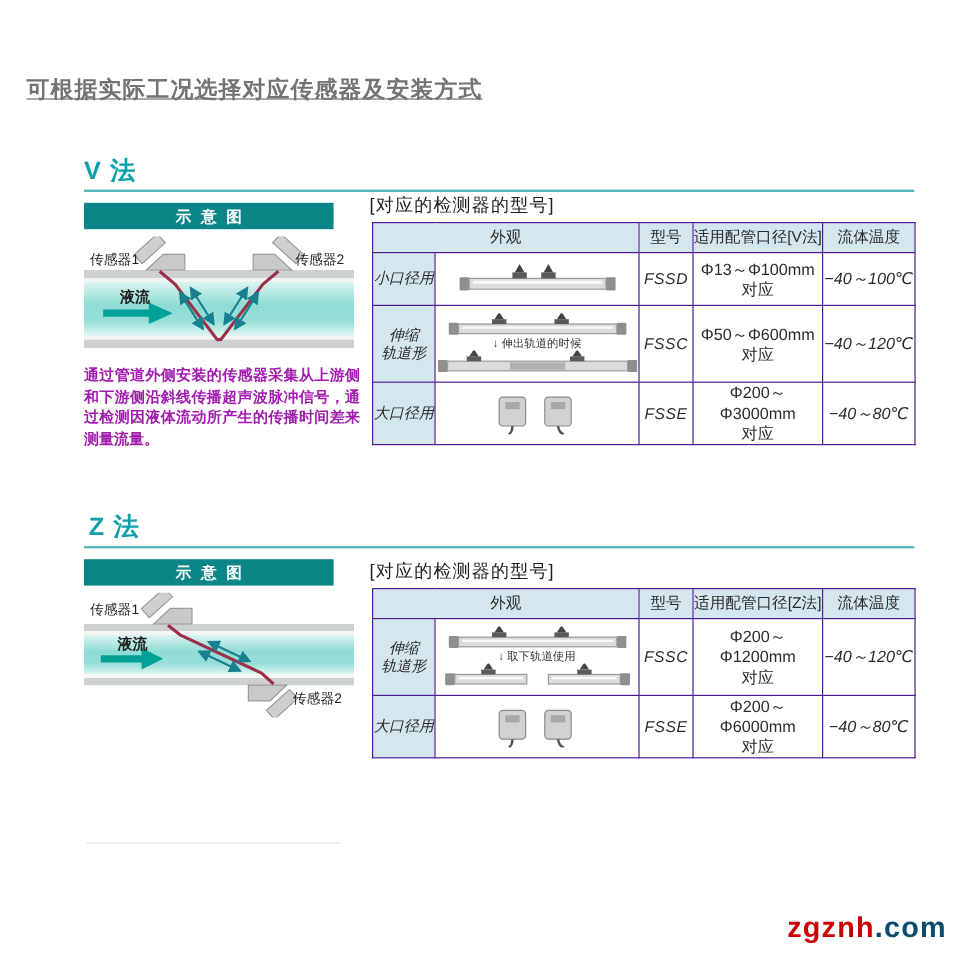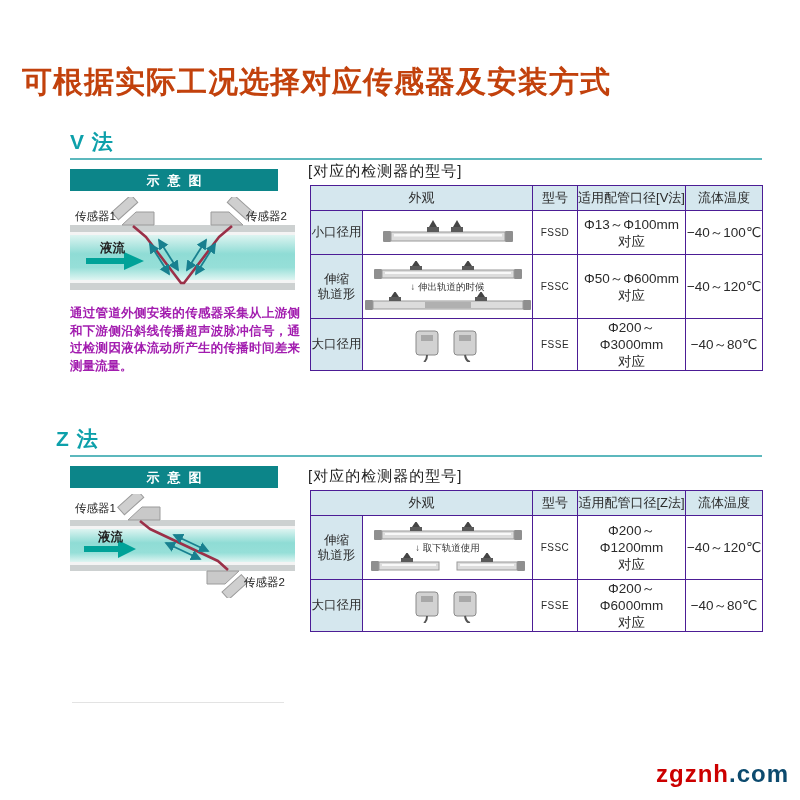"可根据实际工况选择对应传感器及安装方式" #title { color: #c2410c -> #737373; font-size: 30px -> 19px; text-decoration: none -> underline }
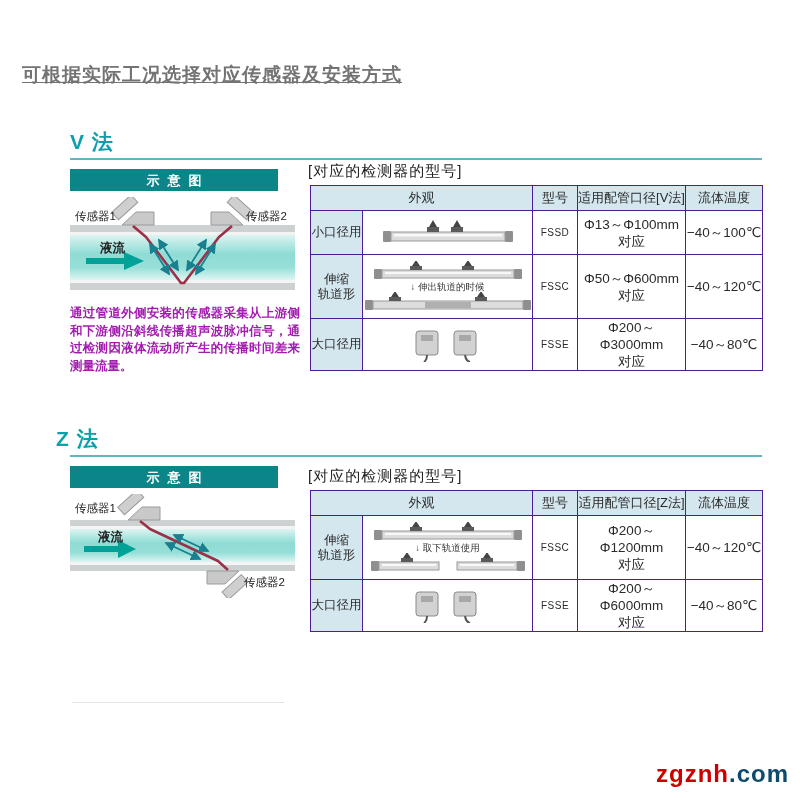"小口径用" td.cat { font-style: none -> italic }
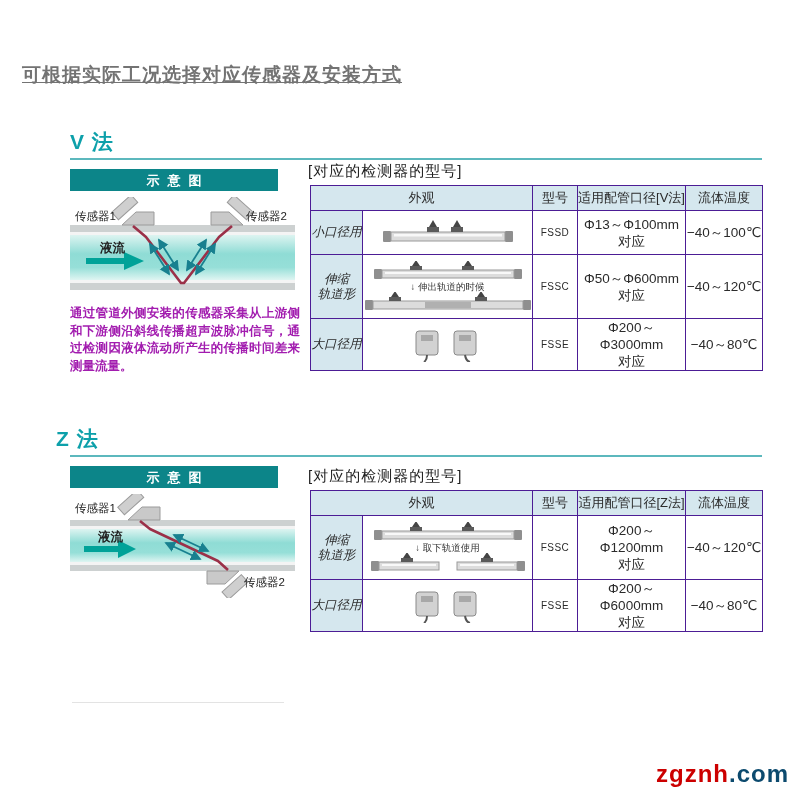"FSSD" td.model { font-size: 10px -> 13px; font-style: none -> italic }
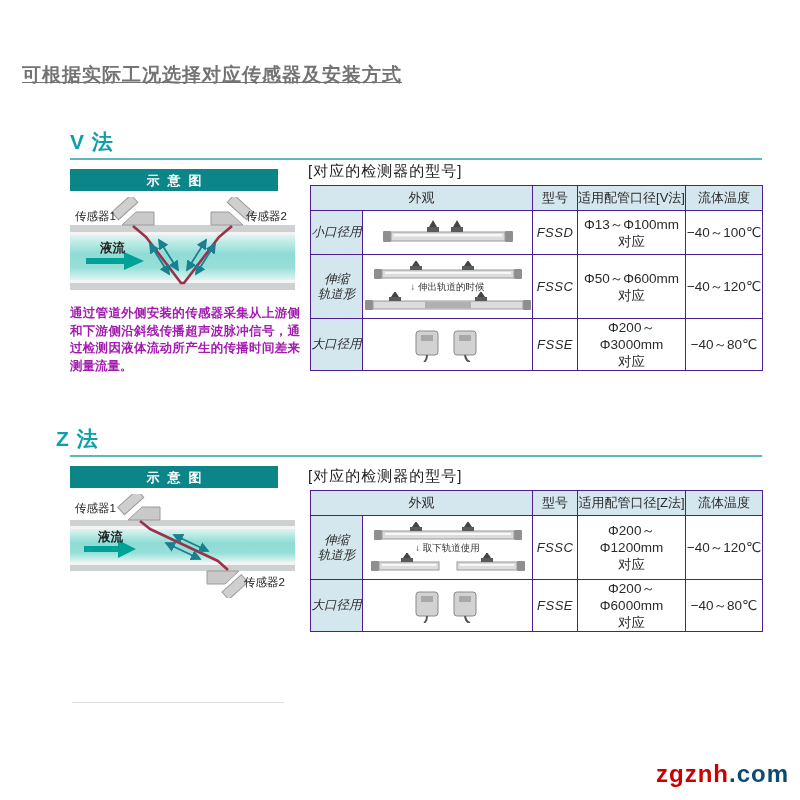"−40～100℃" td.temp { font-style: none -> italic }
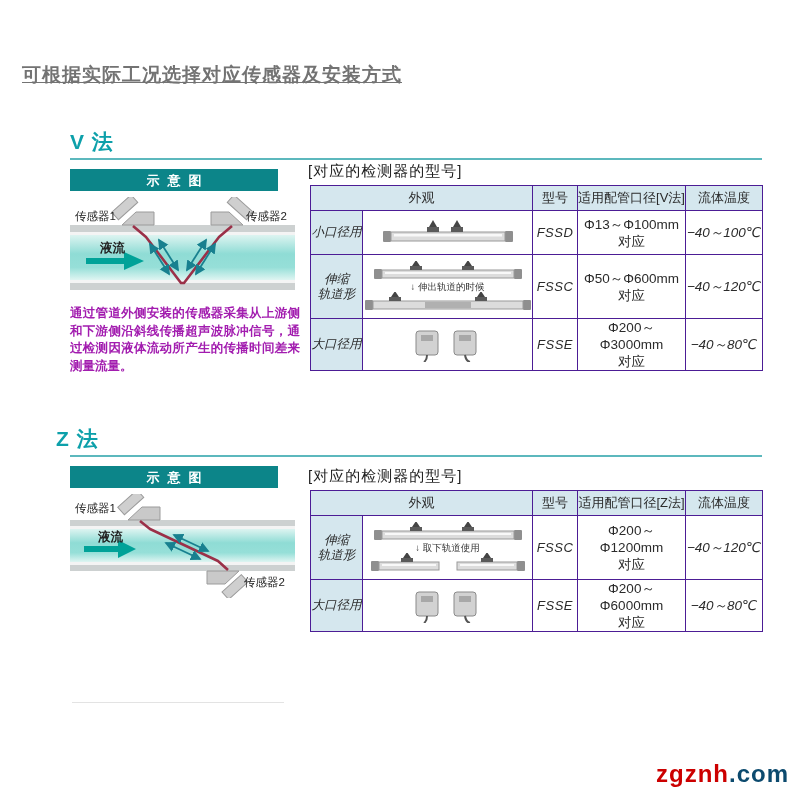"Z 法" div.abs { left: 56px -> 74px }
